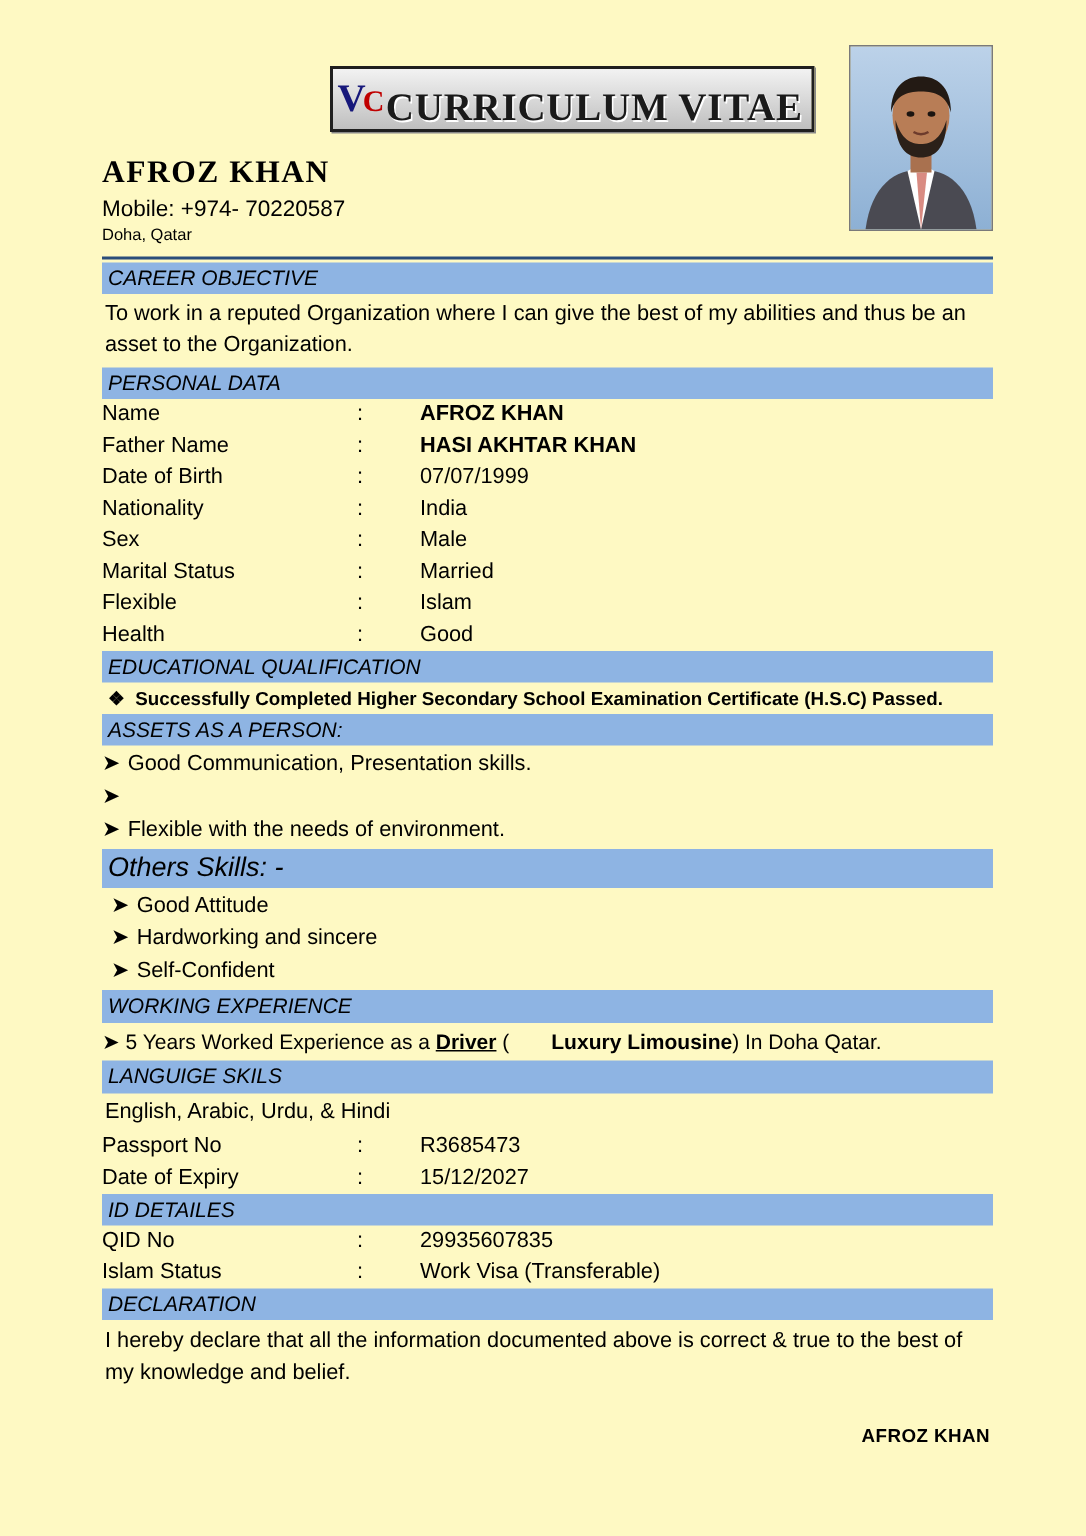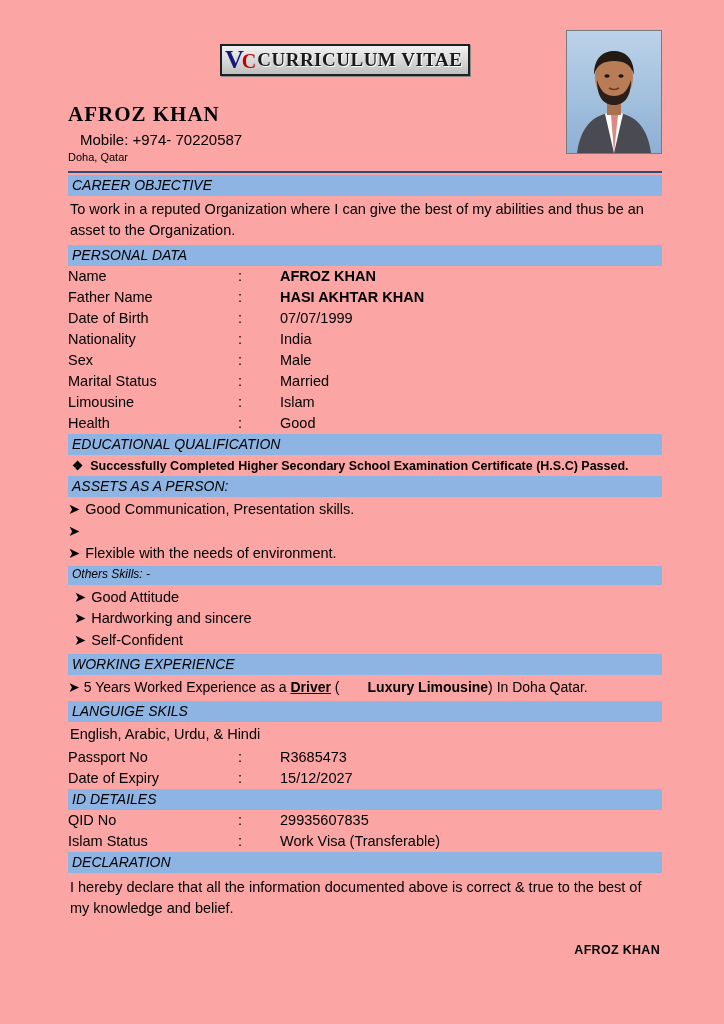"VC" .page { background: #fca5a5 -> #fef9c3 }
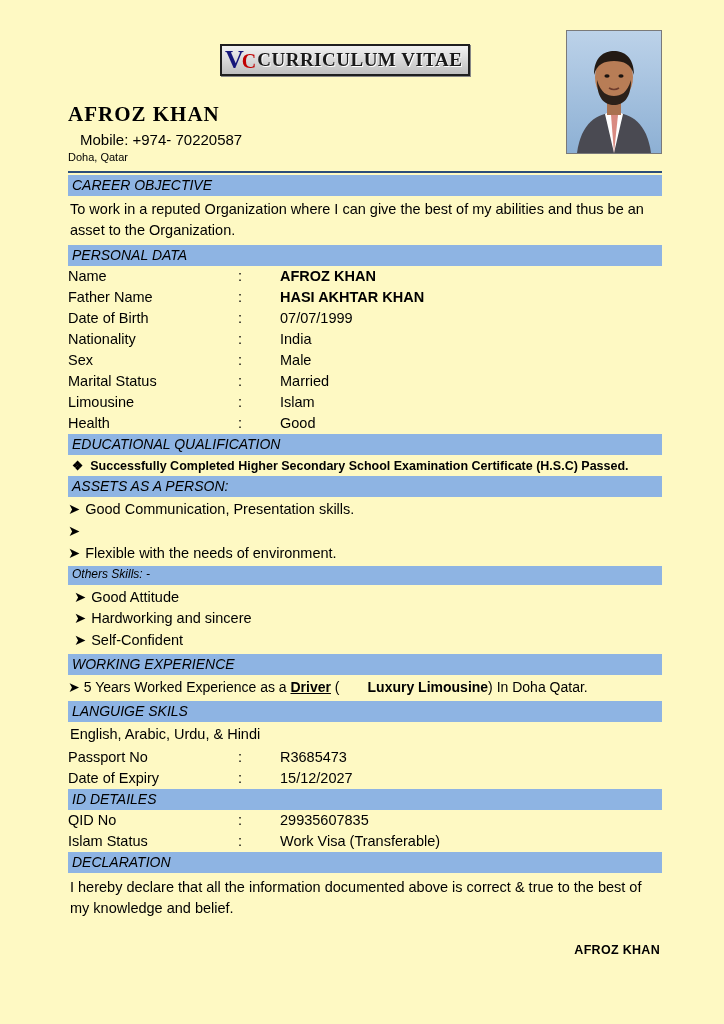"CURRICULUM VITAE" .cv-title { font-size: 19px -> 26px; margin-top: none -> 11px }
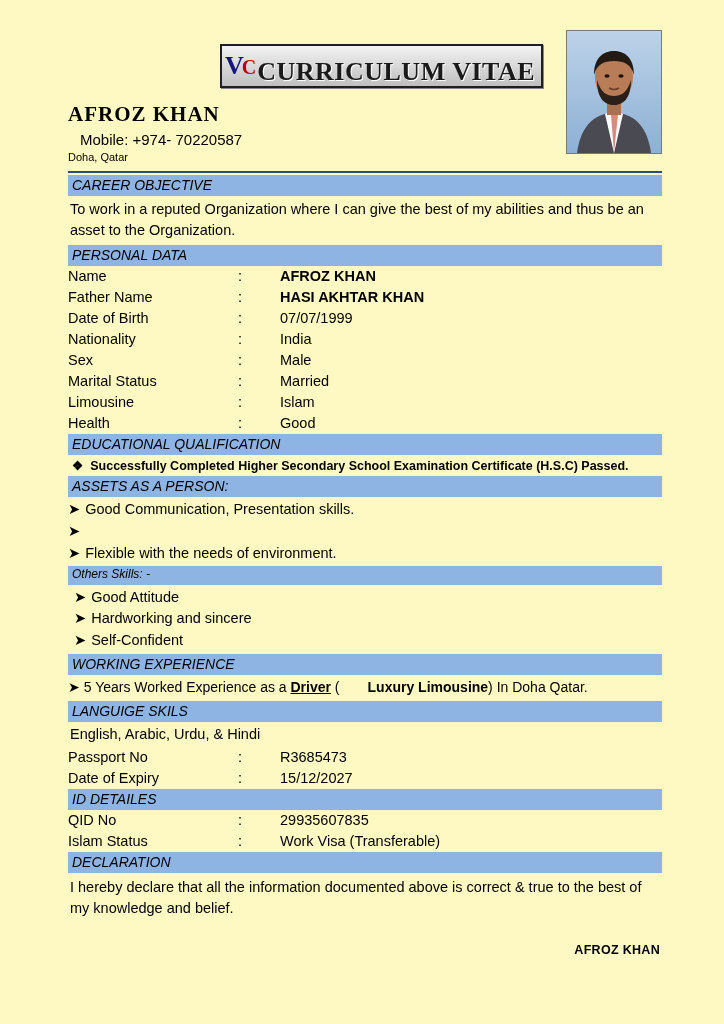"Mobile: +974- 70220587" .mobile { margin: 0 0 3px 12px -> 0 0 3px 0 }
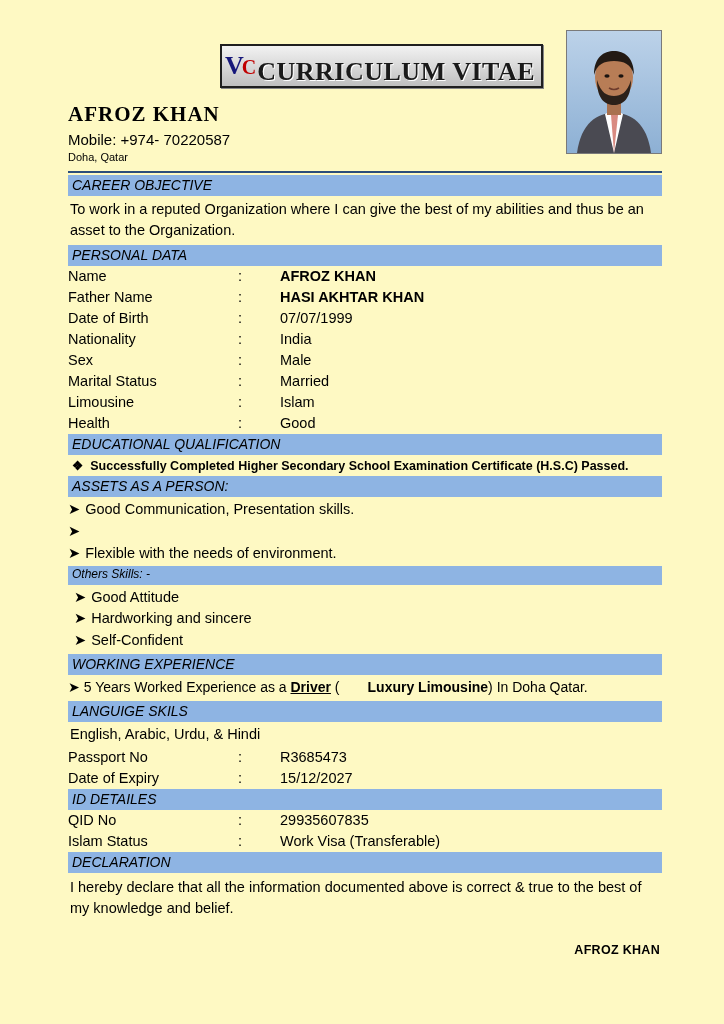"Limousine" td.lbl { text: Limousine -> Flexible }
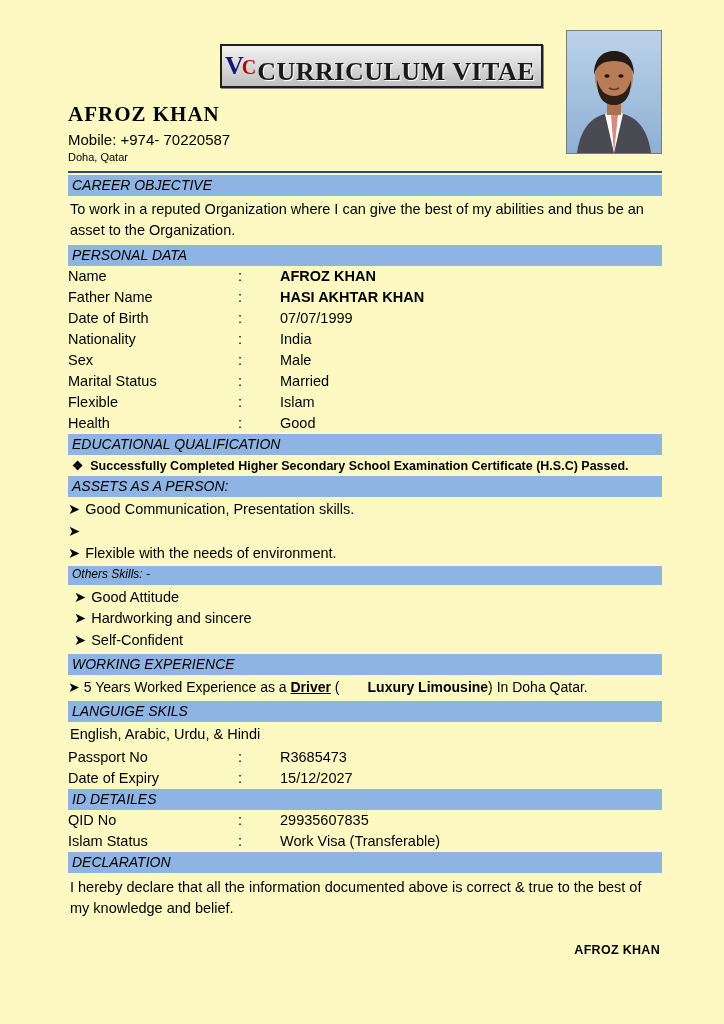"Others Skills: -" .bar.small { font-size: 12px -> 18px }
